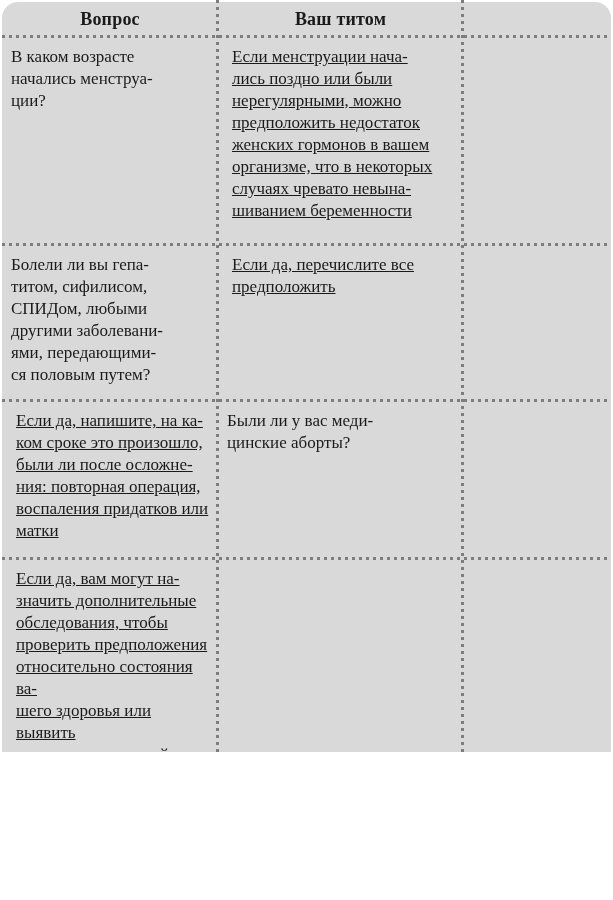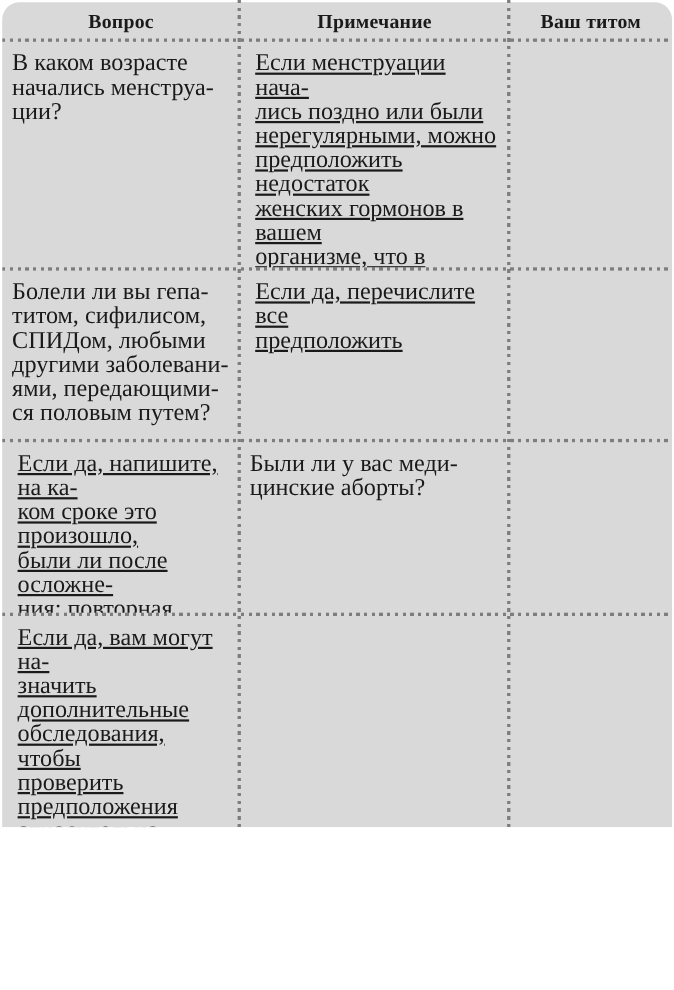"Примечание" div.header-cell { html: <div>Примечание</div> -> none }
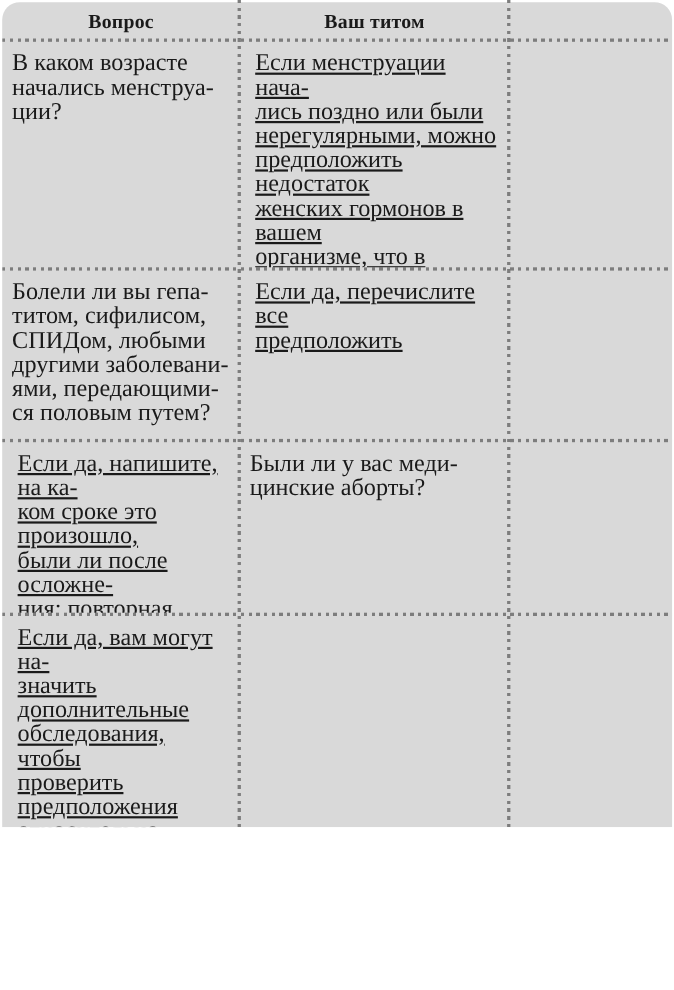"В каком возрасте" .cell { font-size: 22px -> 17px }
